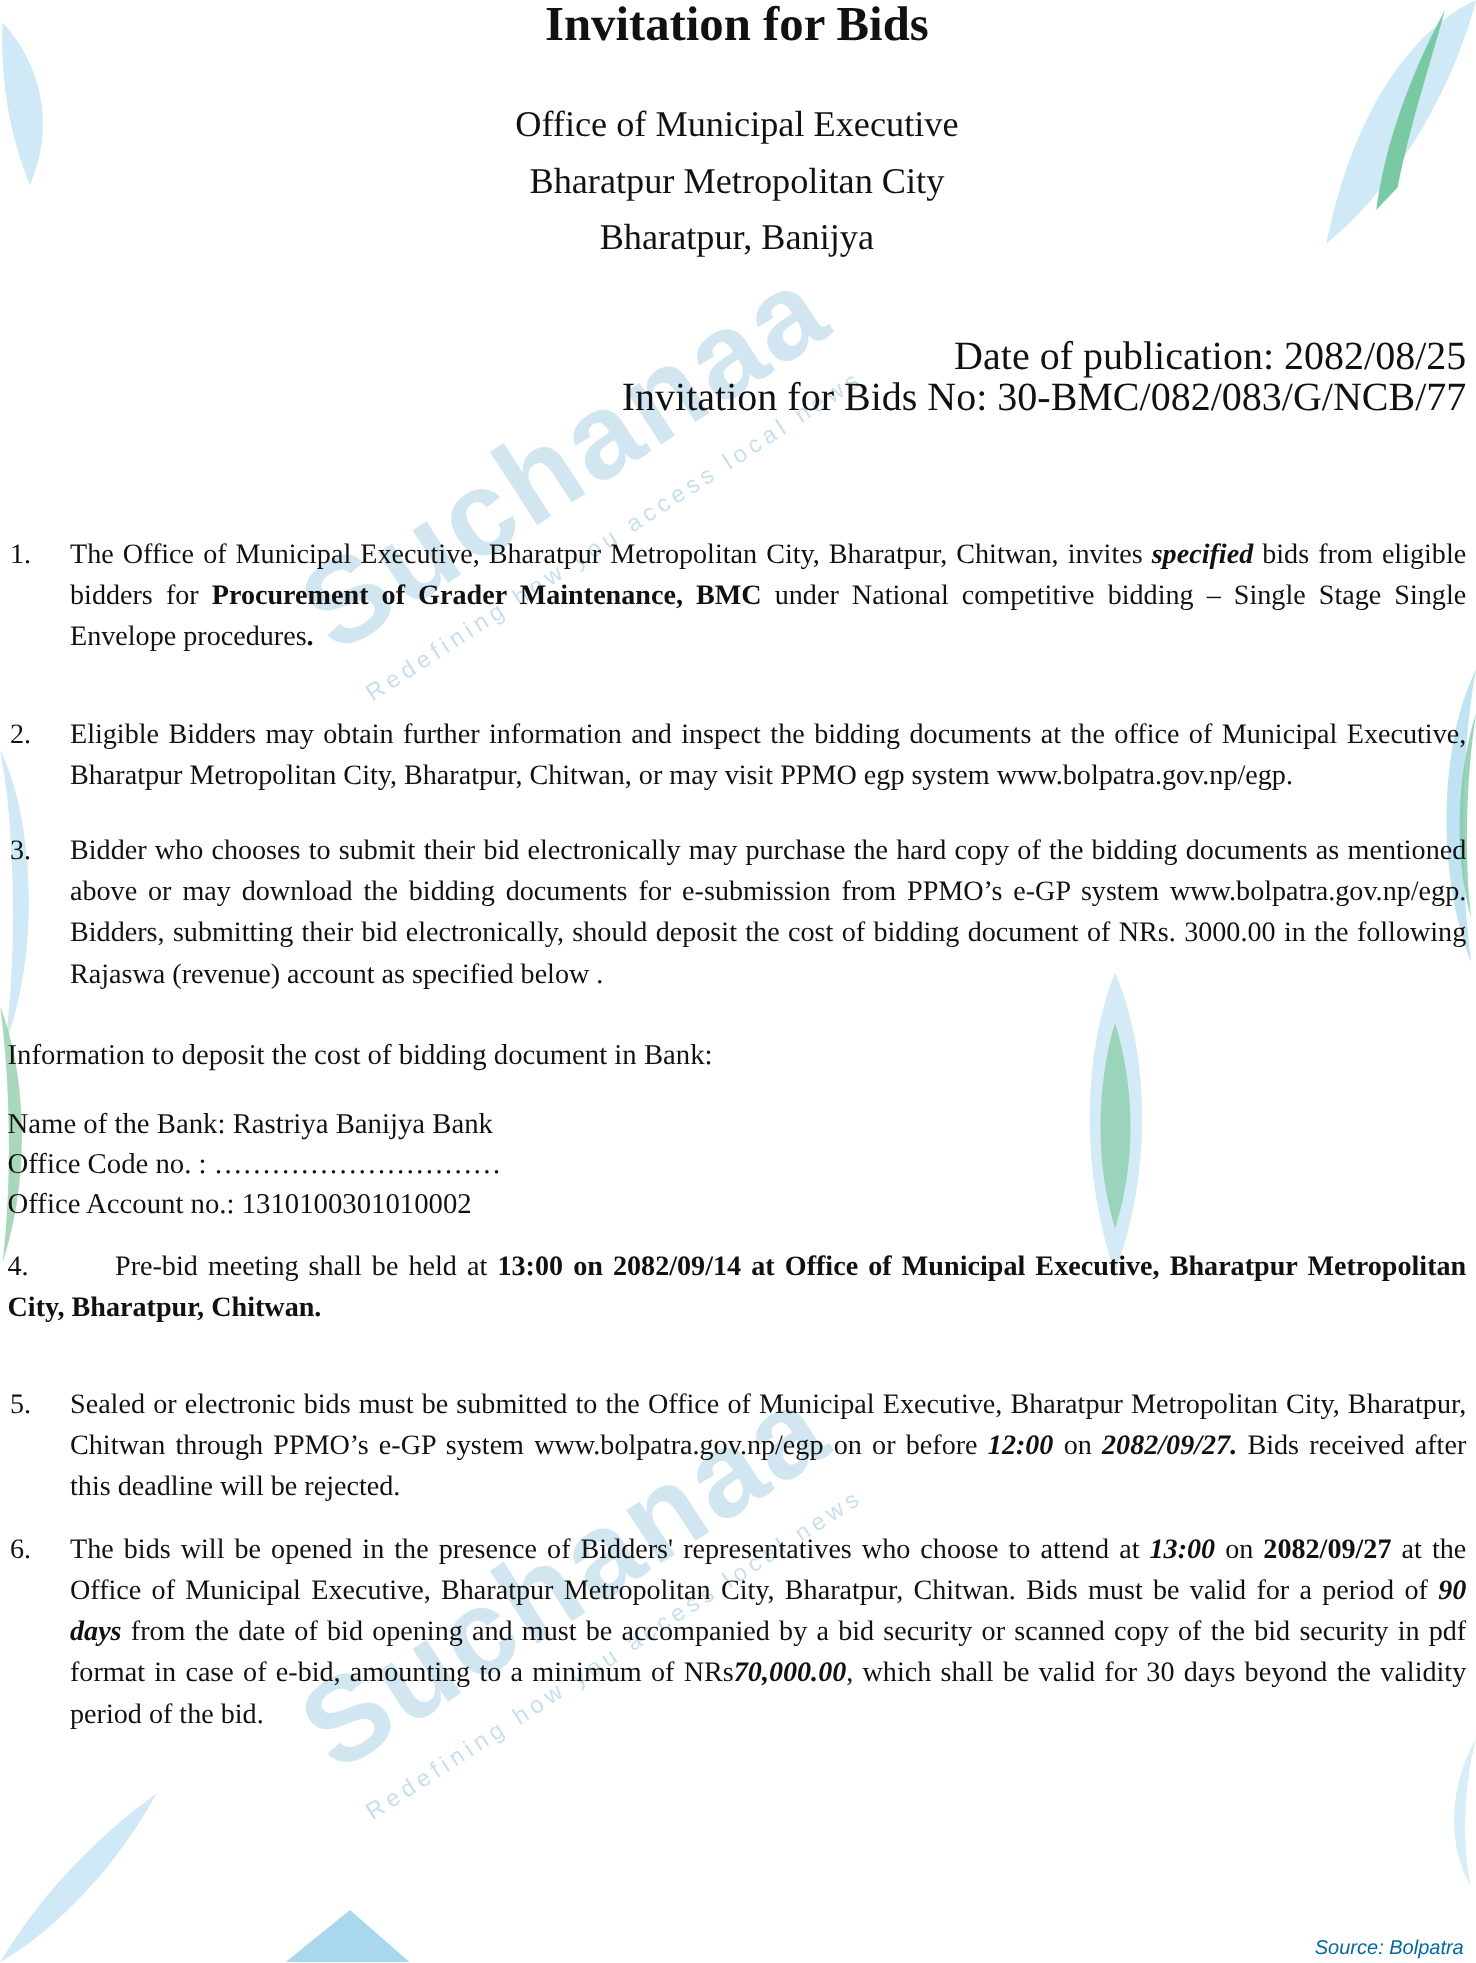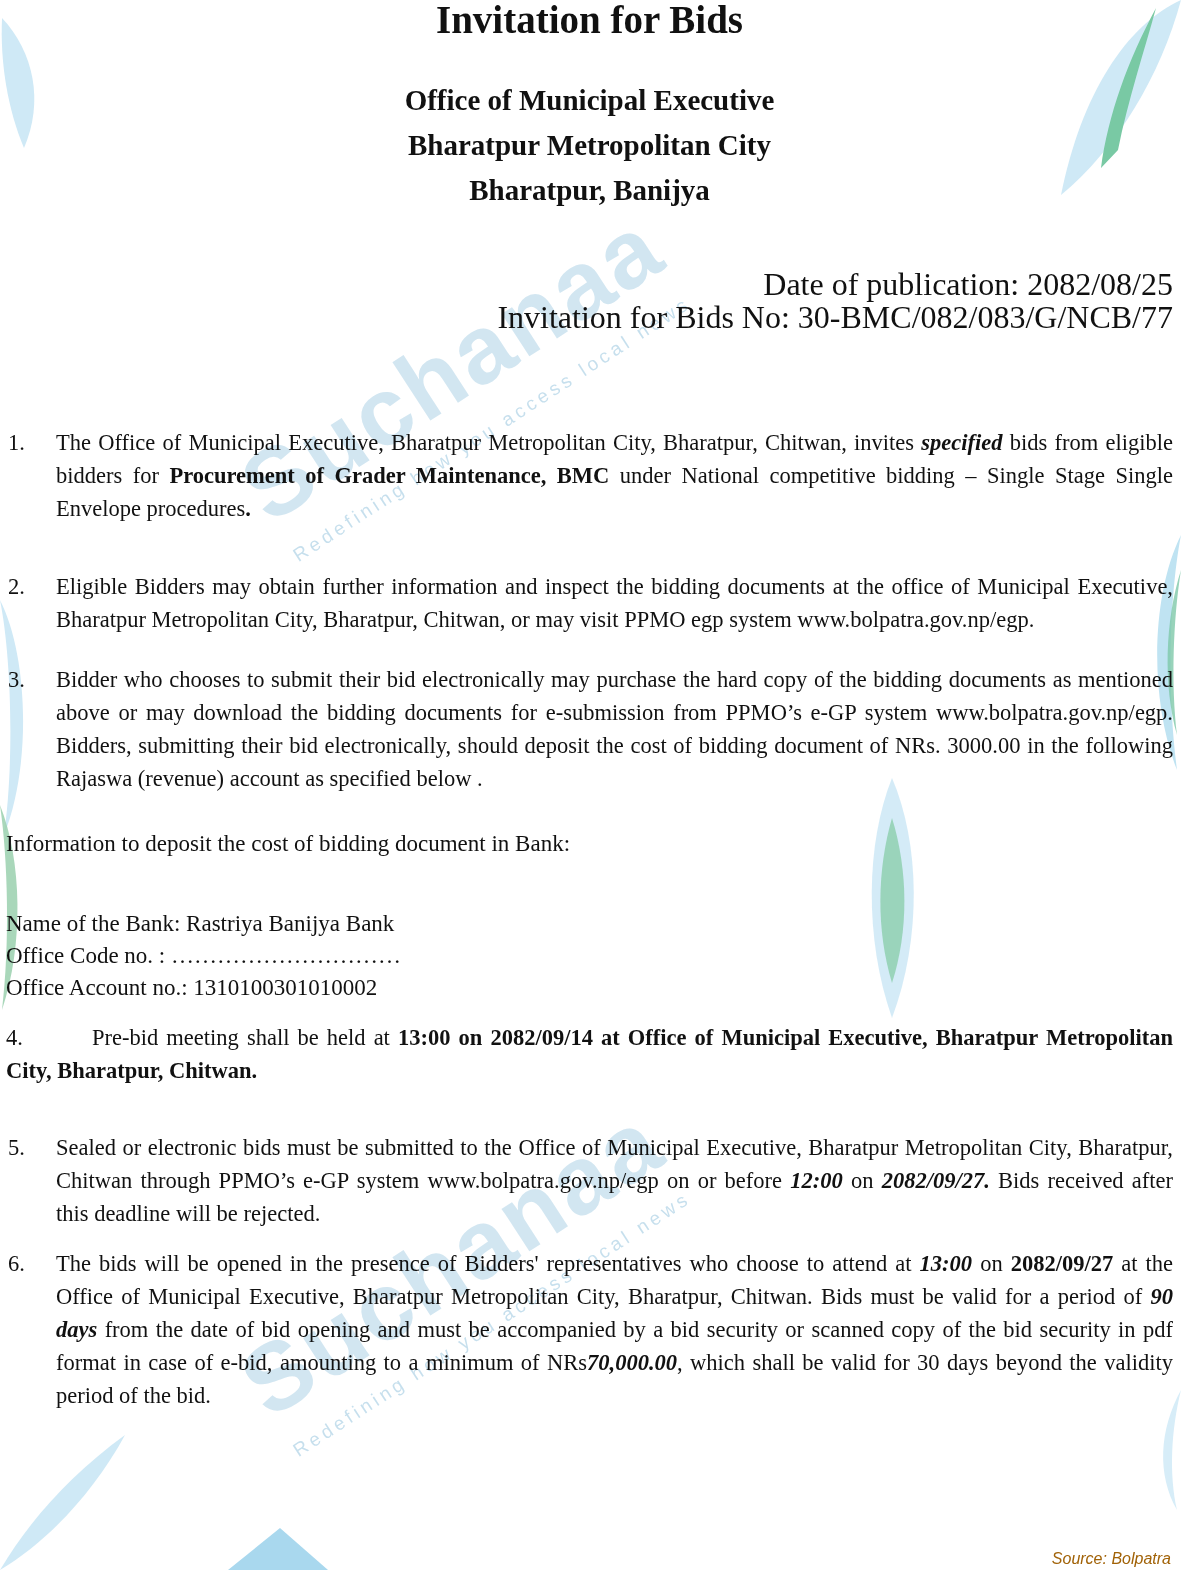"Office of Municipal Executive" .office-block { font-weight: 700 -> 400 }
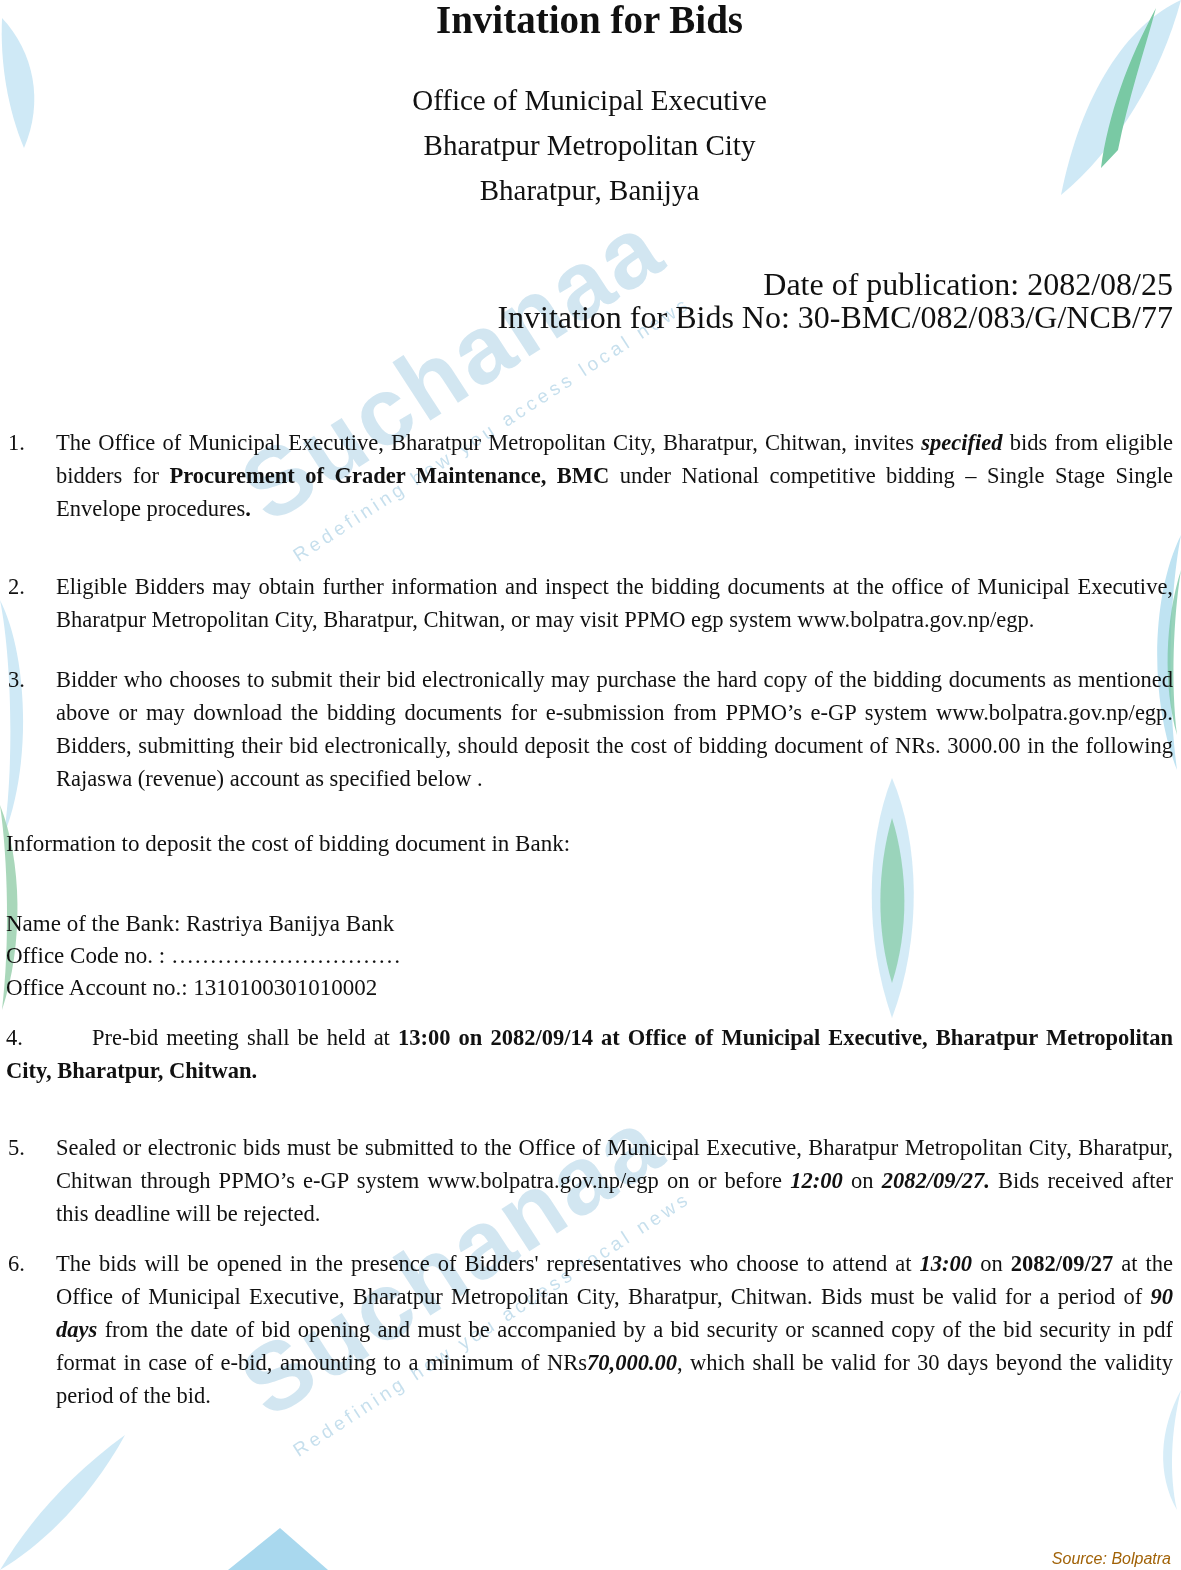"Information to deposit the cost" .bank-heading { margin-bottom: 48px -> 23px }
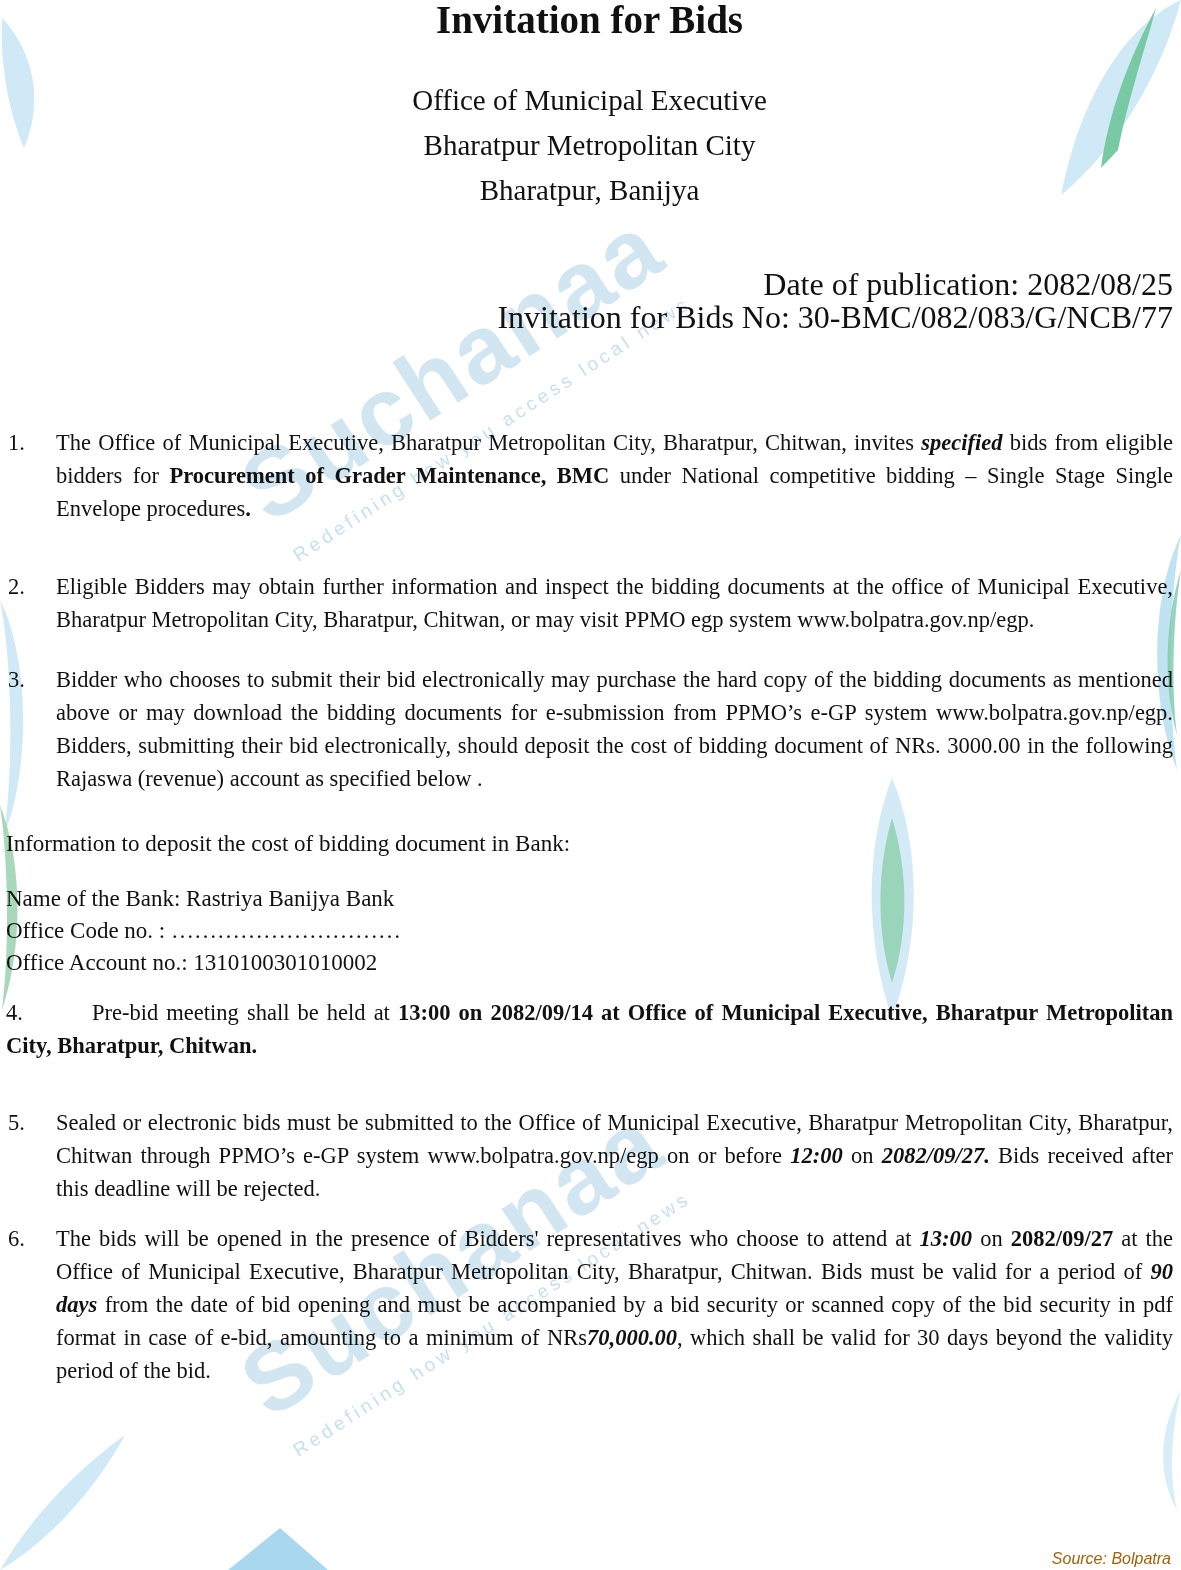"Source: Bolpatra" .source-note { color: #a16207 -> #0369a1 }
